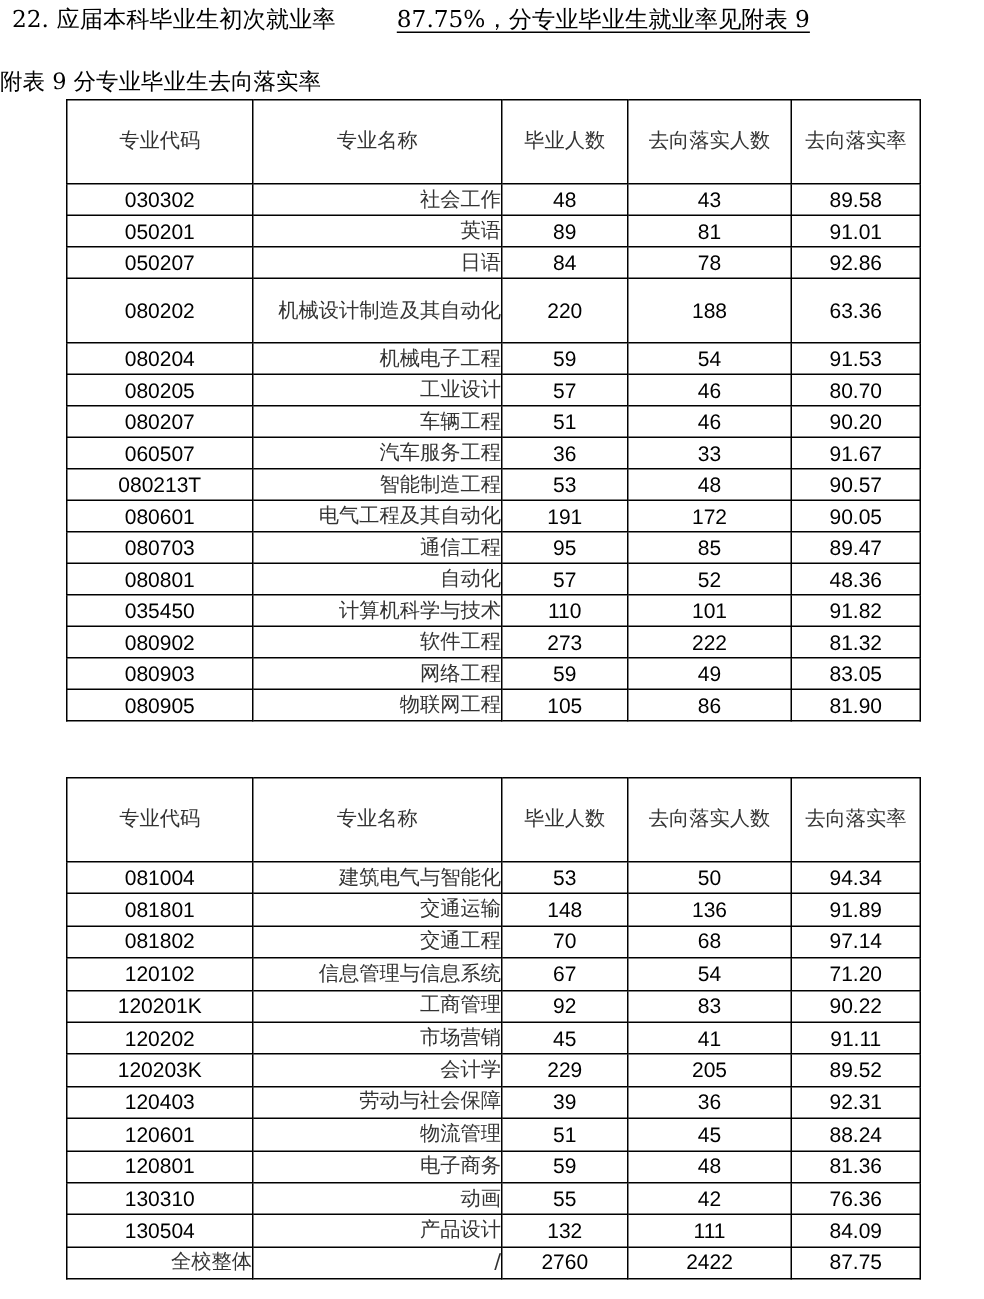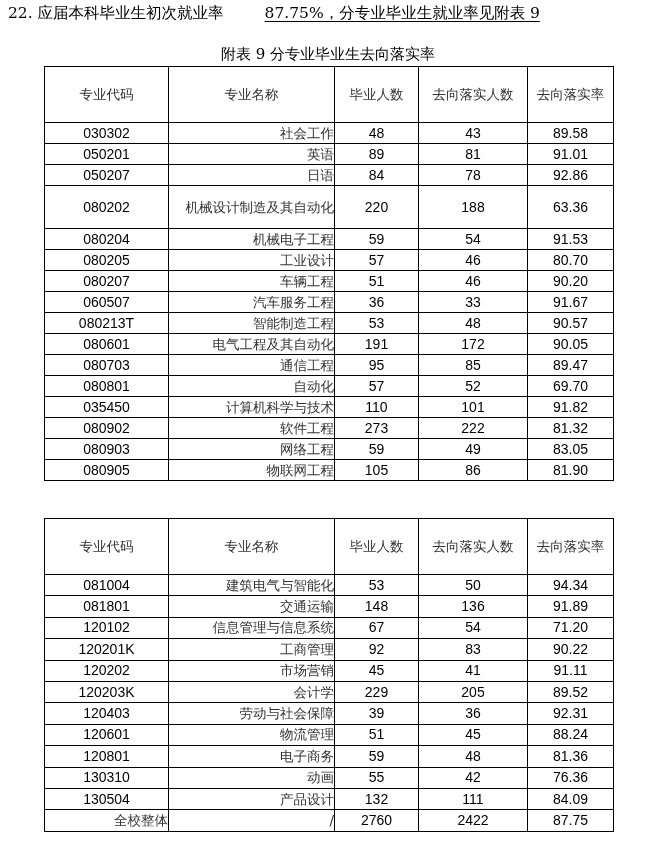"附表 9 分专业毕业生去向落实率" .caption { text-align: center -> none }
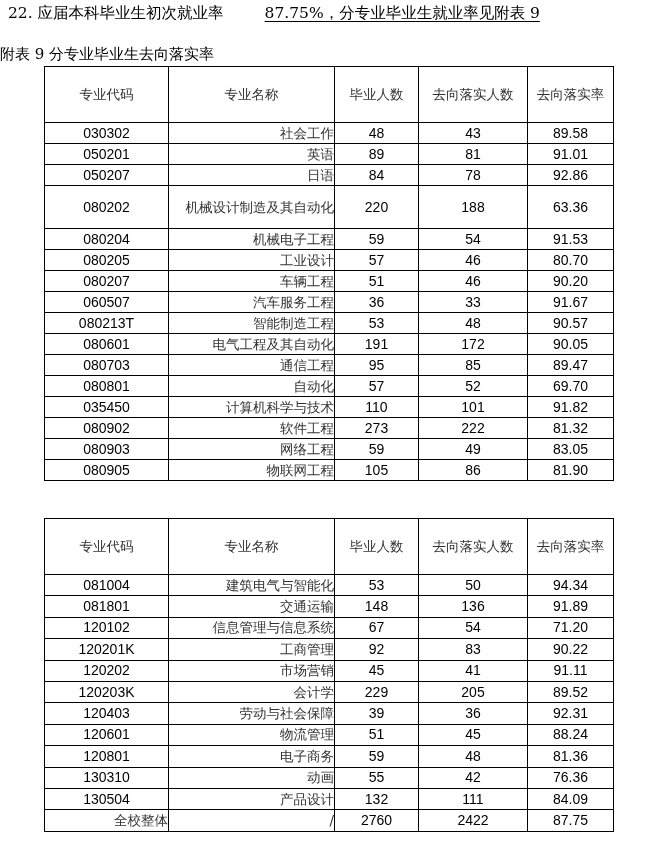"69.70" td.num { text: 69.70 -> 48.36 }
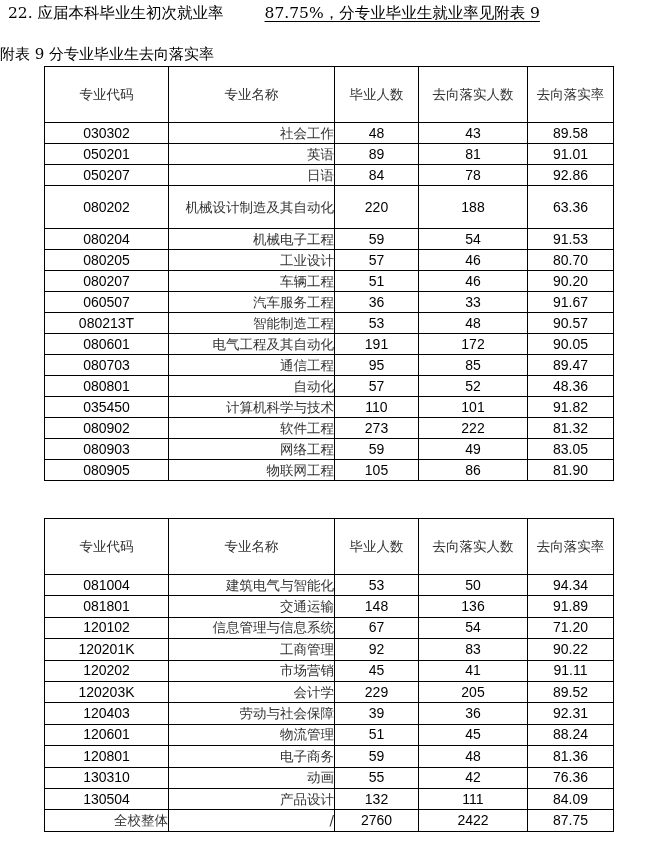"081802" tr.row { html: none -> <tr> <td>081802</td> <td>交通工程</td> <td>70</td> <td>68</td> <td>97.14</td> </tr> }
